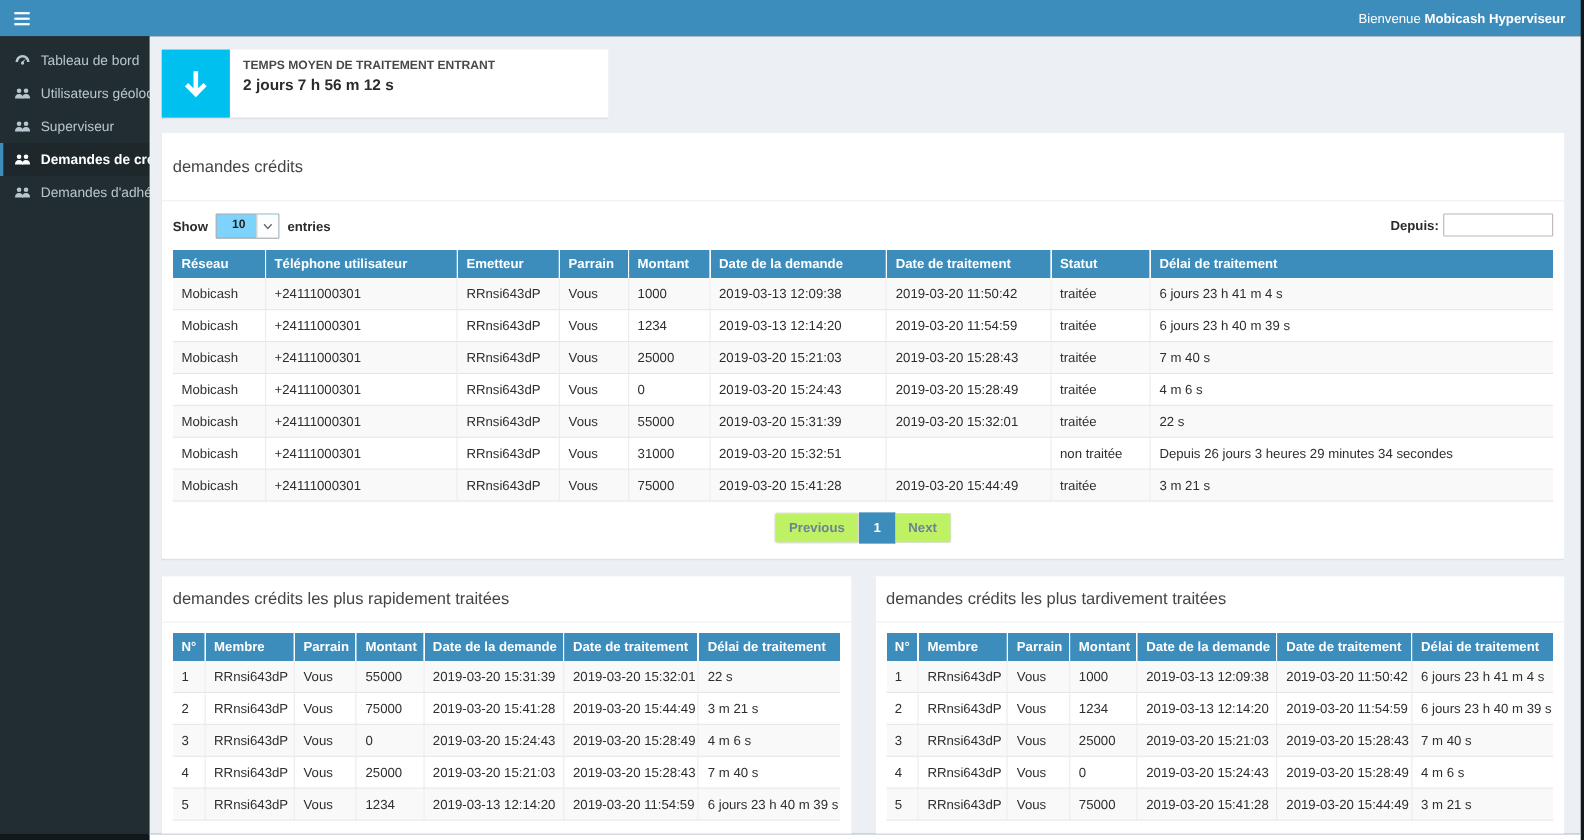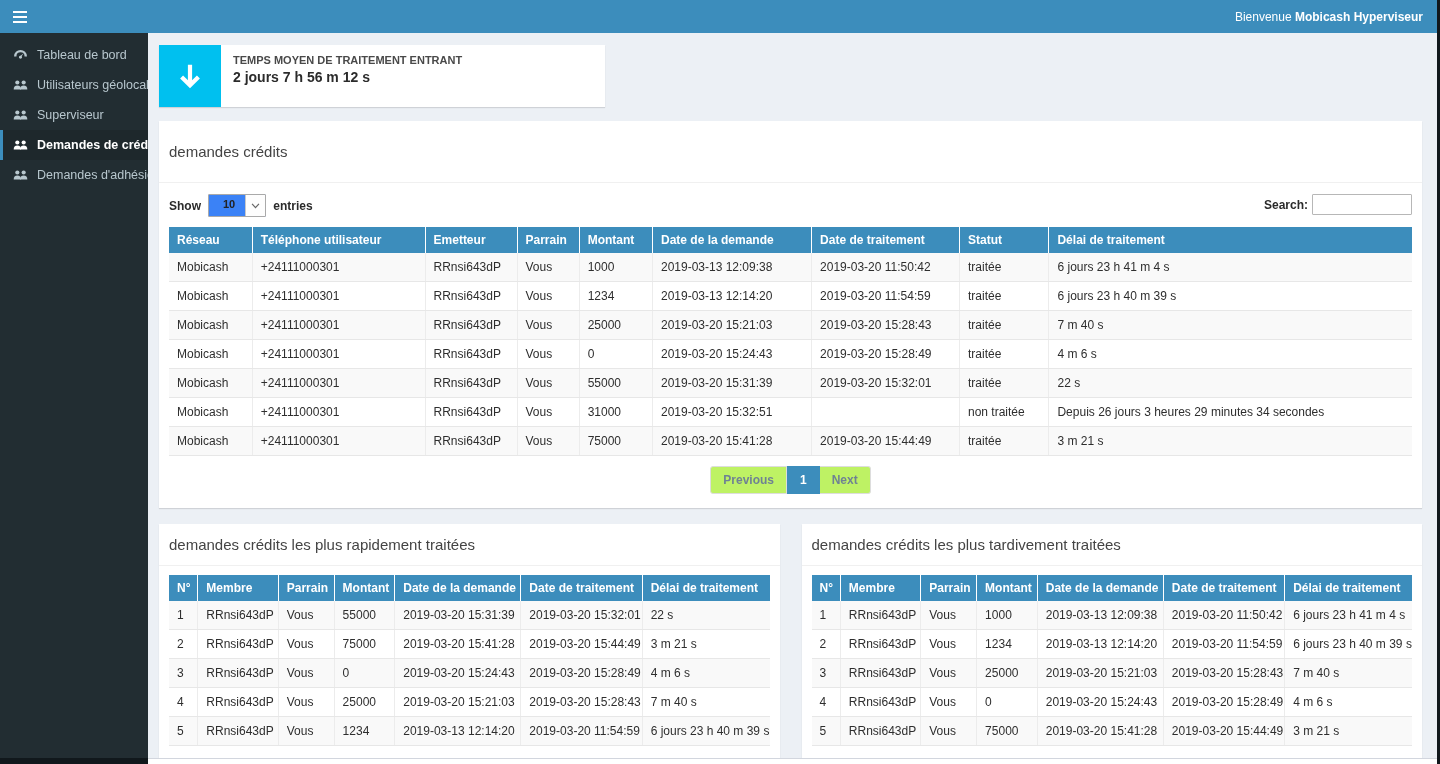"Tableau de bord" .sidebar { width: 148px -> 136px }
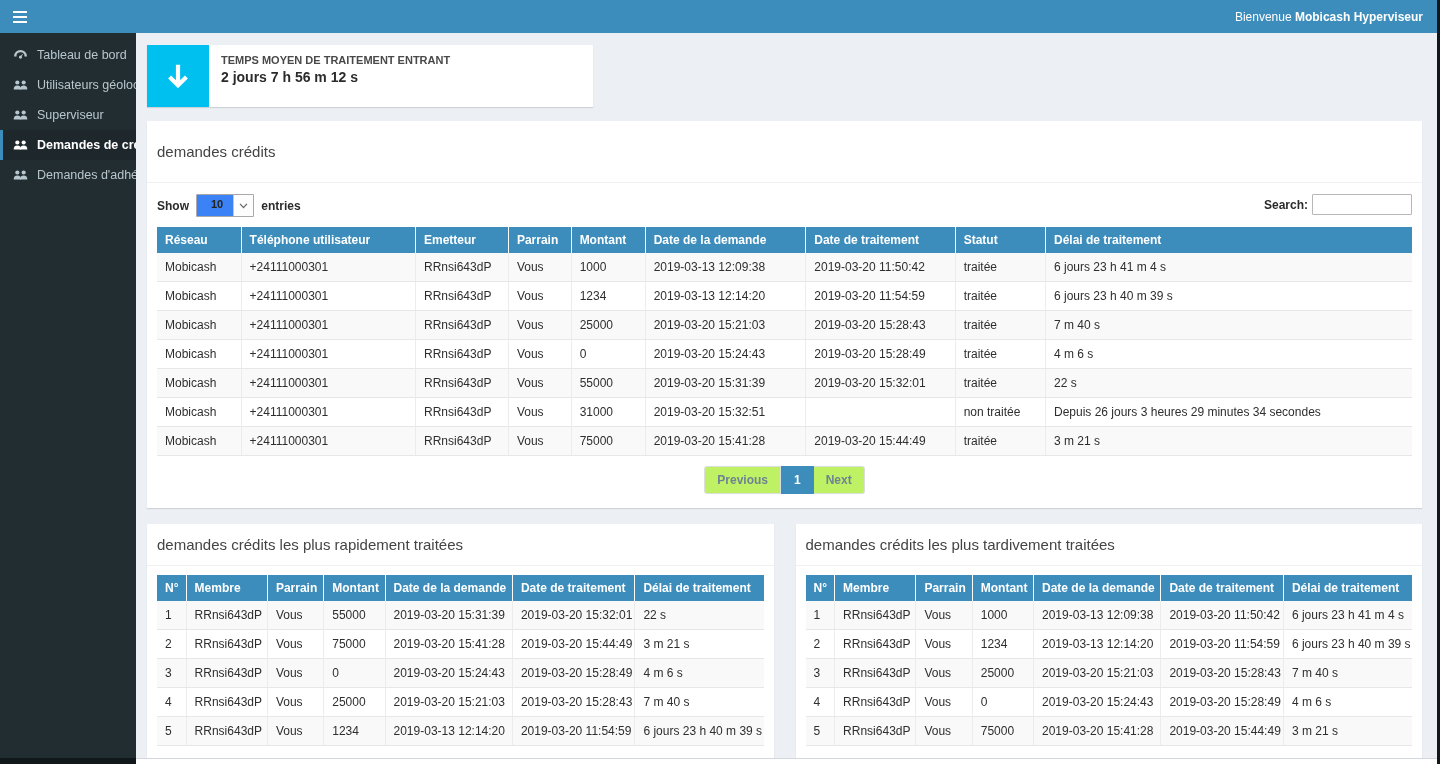"TEMPS MOYEN DE TRAITEMENT ENTRANT" .info-box { width: 446px -> 406px }
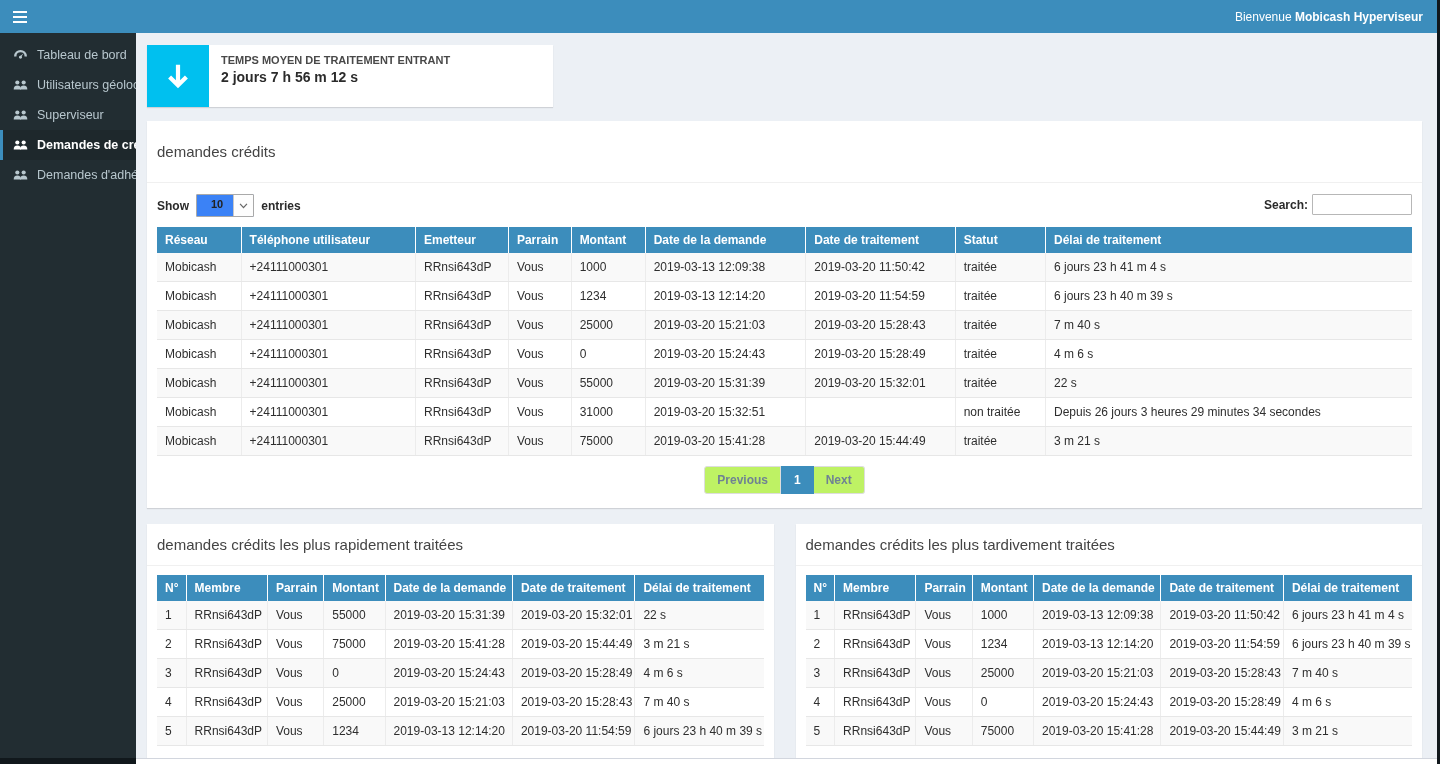"10" .select-box { background: #3b82f6 -> #7dd3fc }
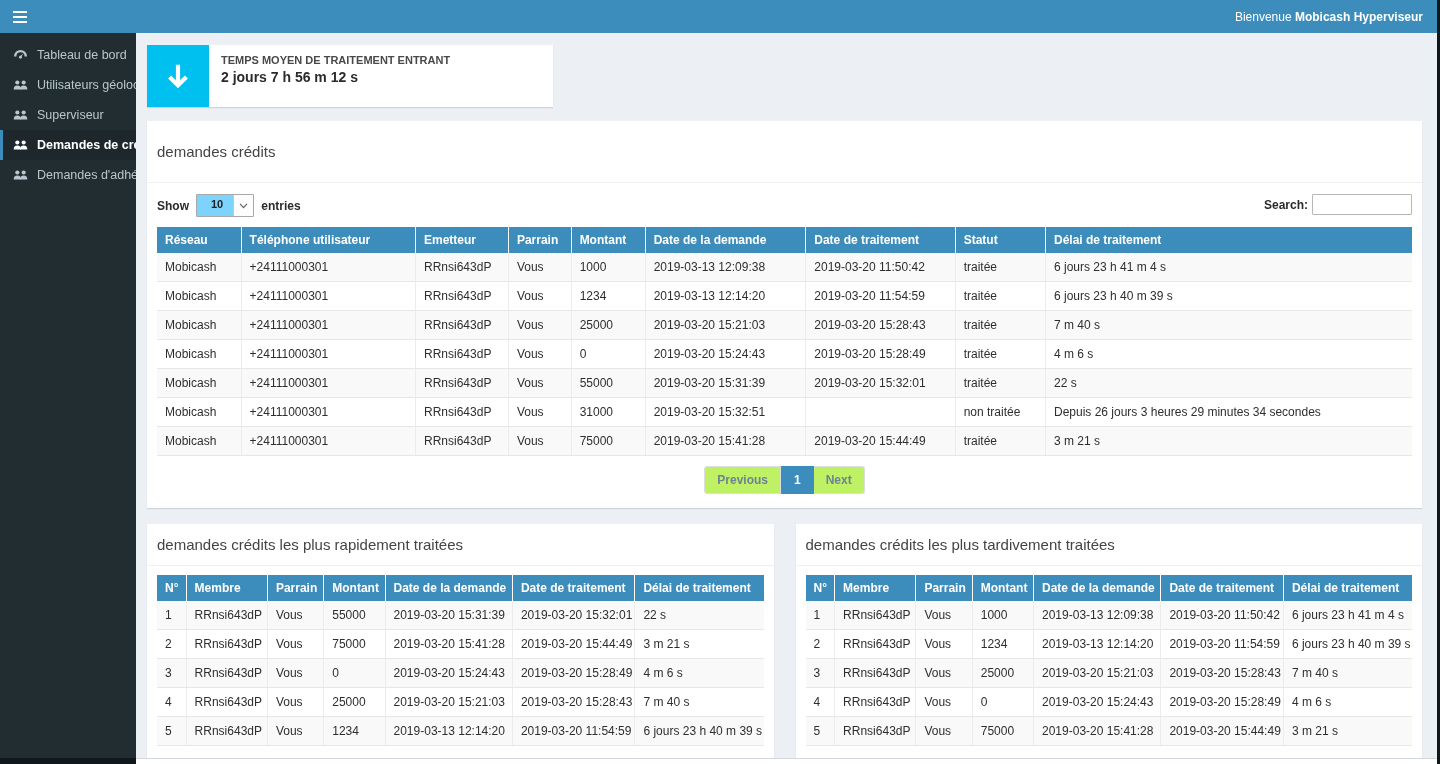"Search:" span { text: Search -> Depuis }
